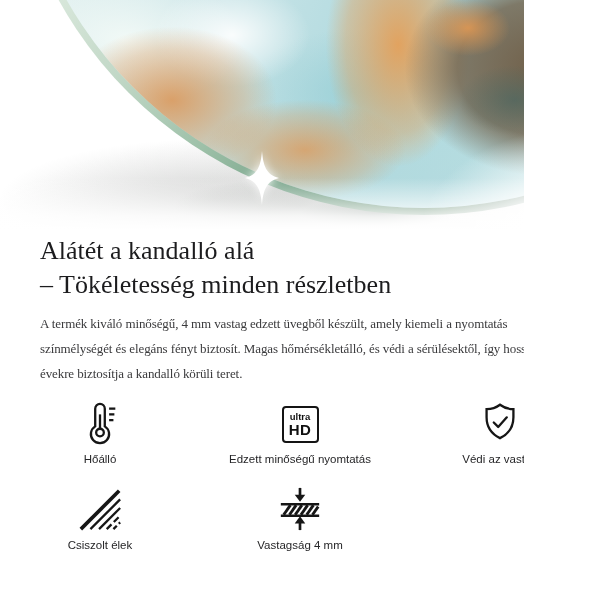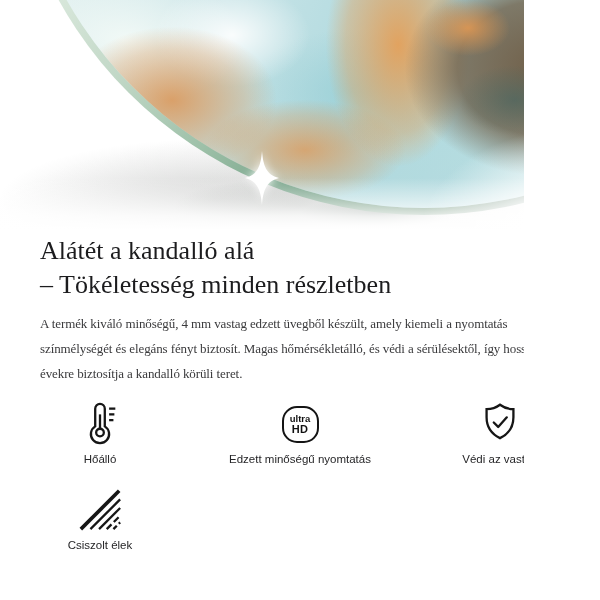"ultra" .uhd { border-radius: 15px -> 4px }
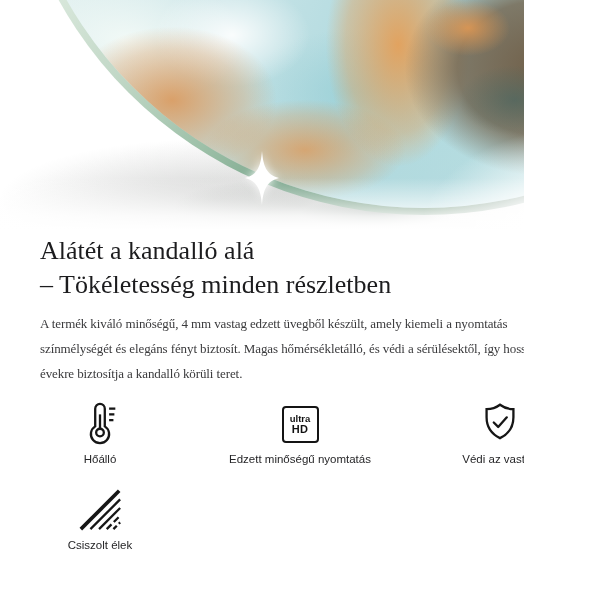"HD" .uhd-bottom { font-size: 11px -> 15px }
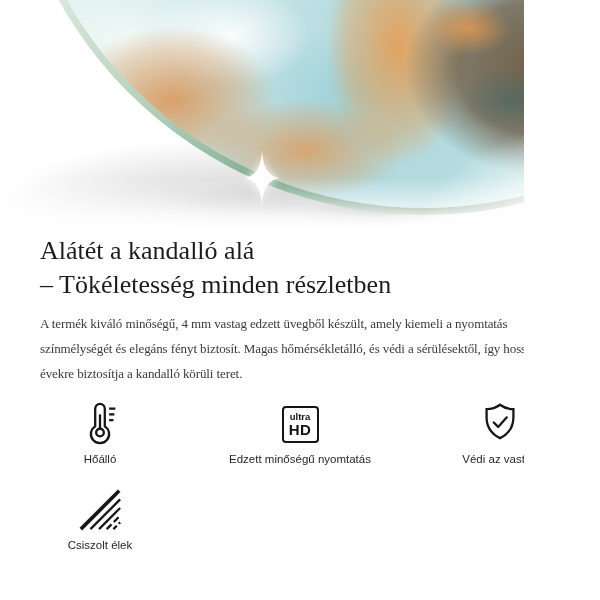"Vastagság 4 mm" div.feature { html: none -> <div> <div> <svg> <line></line> <polygon></polygon> <line></line> <line></line> <g> <line></line> <line></line> <line></line> <line></line> <line></line> <line></line> </g> <line></line> <polygon></polygon> </svg> </div> <div>Vastagság 4 mm</div> </div> }
